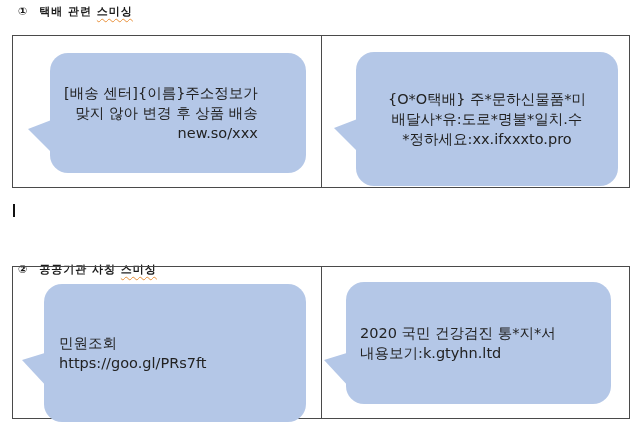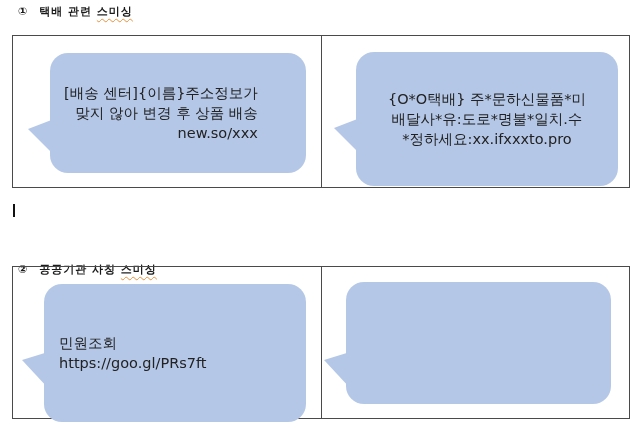"2020 국민 건강검진 통*지*서" span.msg { html: none -> <span>2020 국민 건강검진 통*지*서 내용보기:k.gtyhn.ltd</span> }
